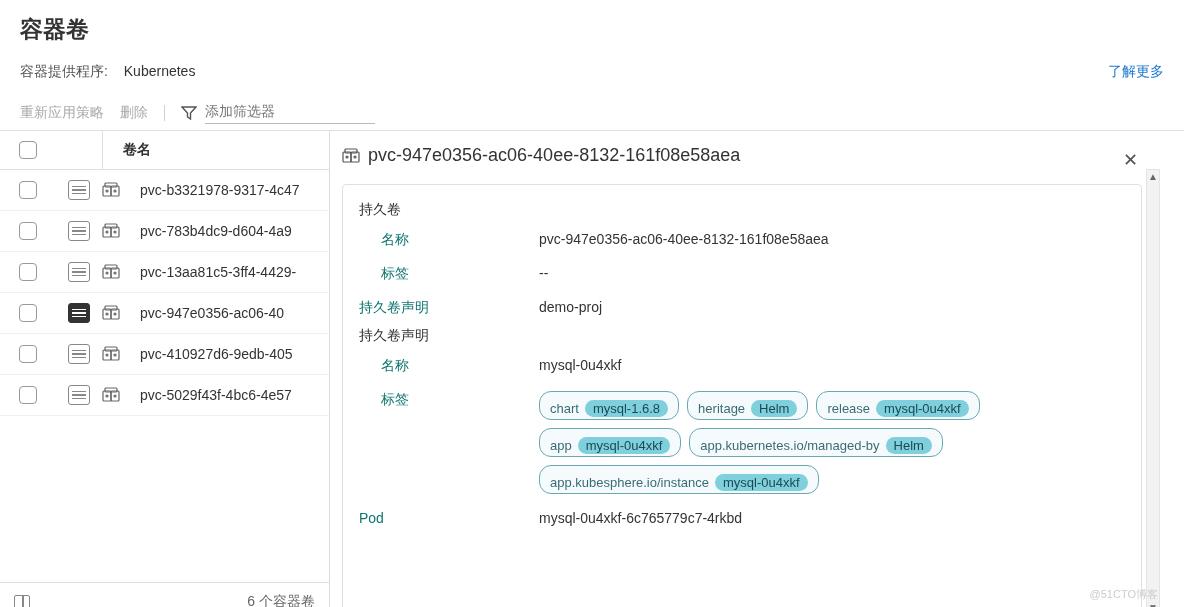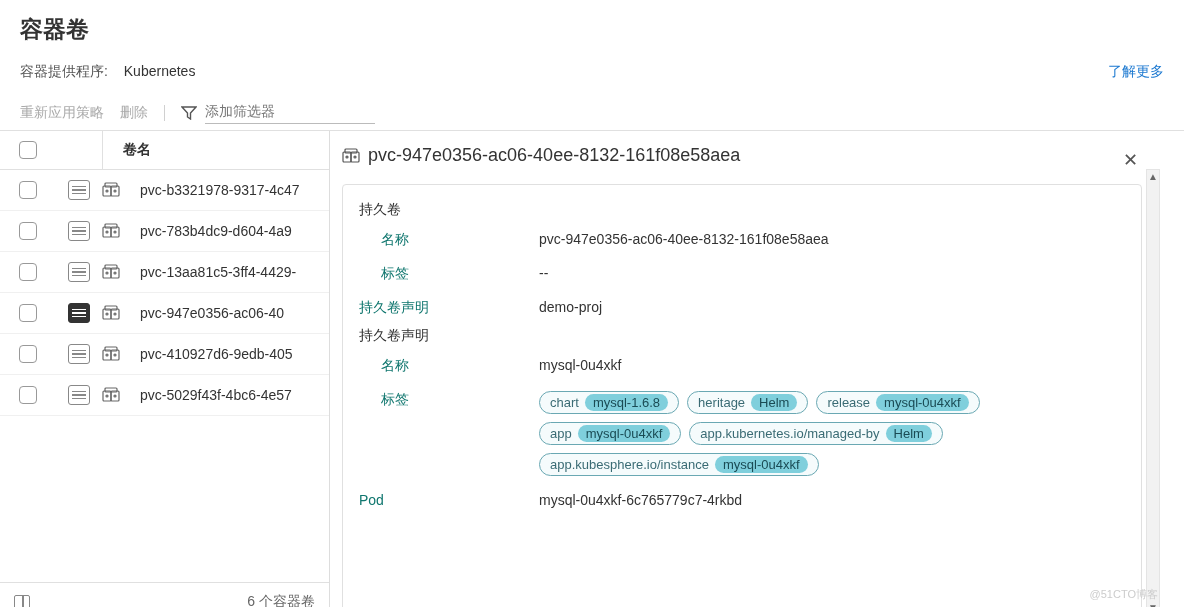"chart" .tag-pill { padding: 2px 10px 2px 10px -> 8px 10px 2px 10px }
